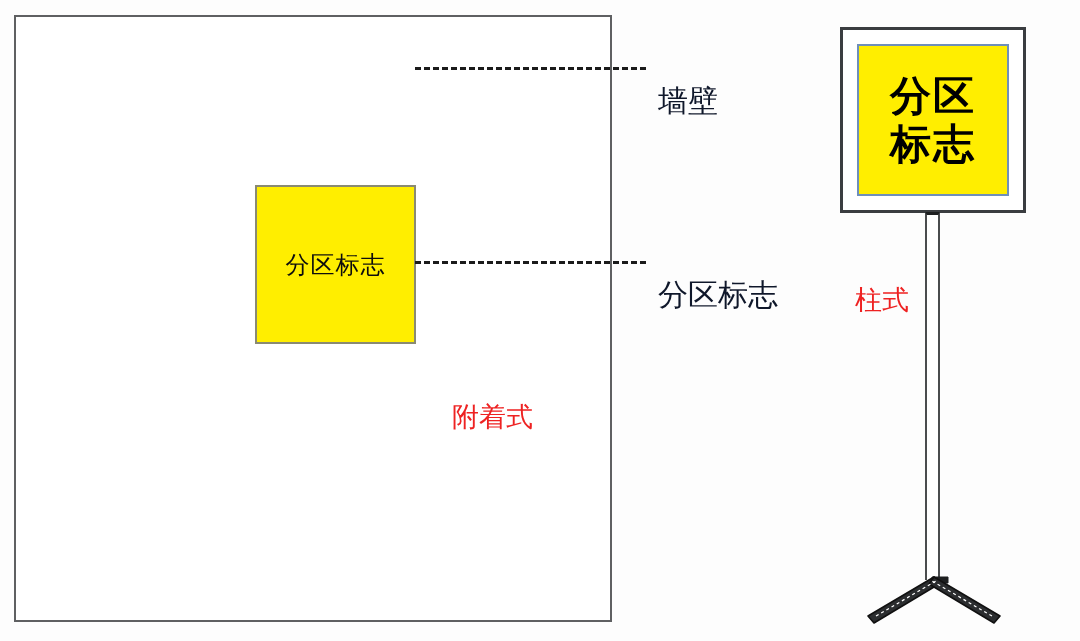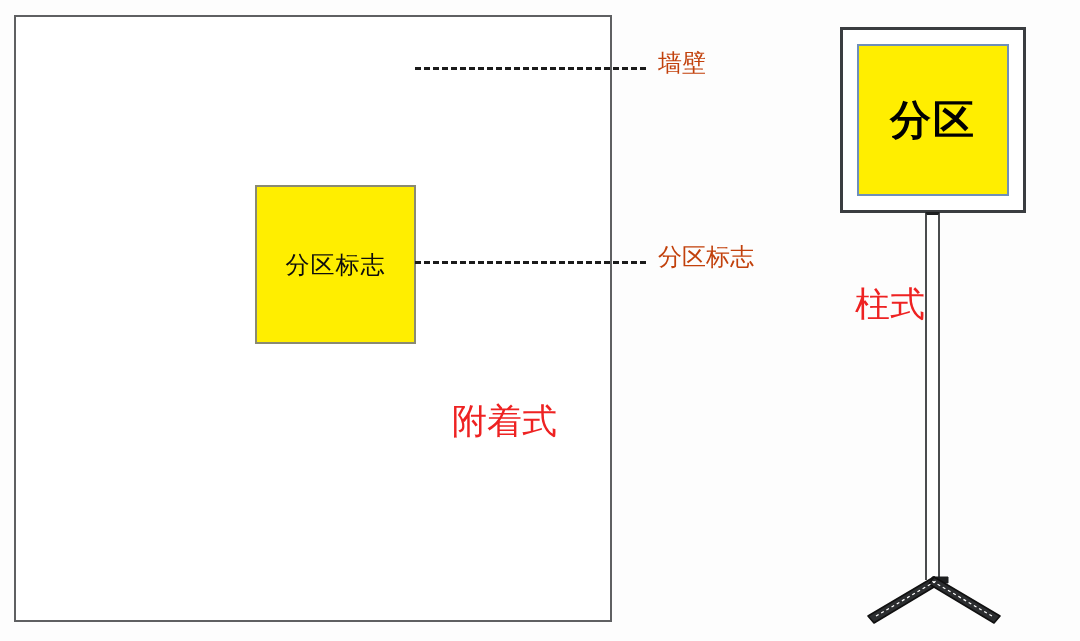"墙壁" .leader-label { color: #c2410c -> #0f172a; font-size: 24px -> 30px; margin-top: none -> 35px }
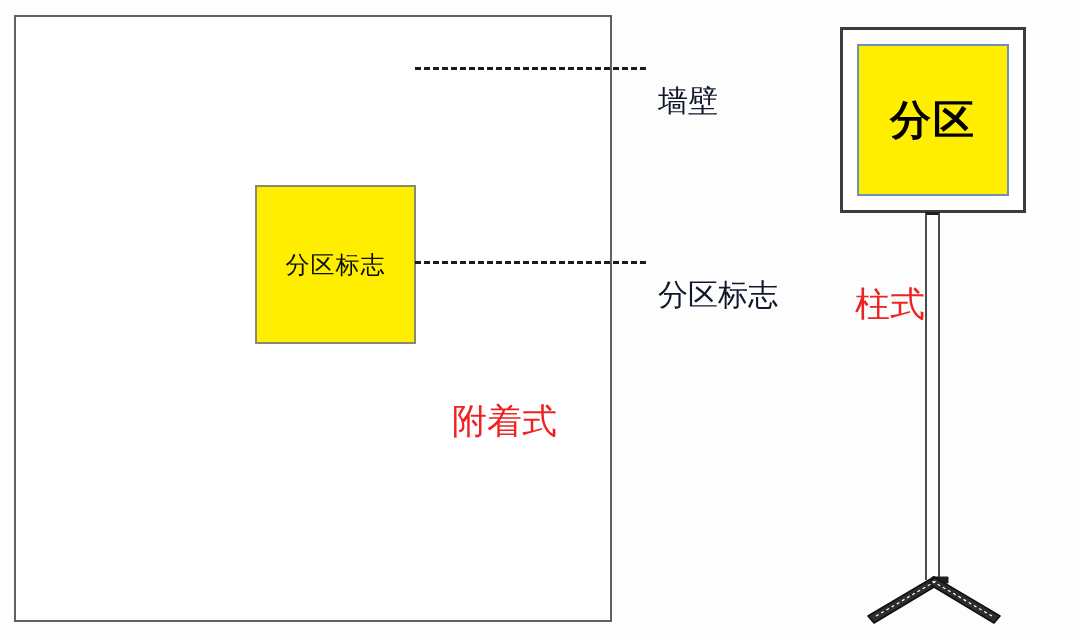"标志" span.pole-sign-line { html: none -> <span>标志</span> }
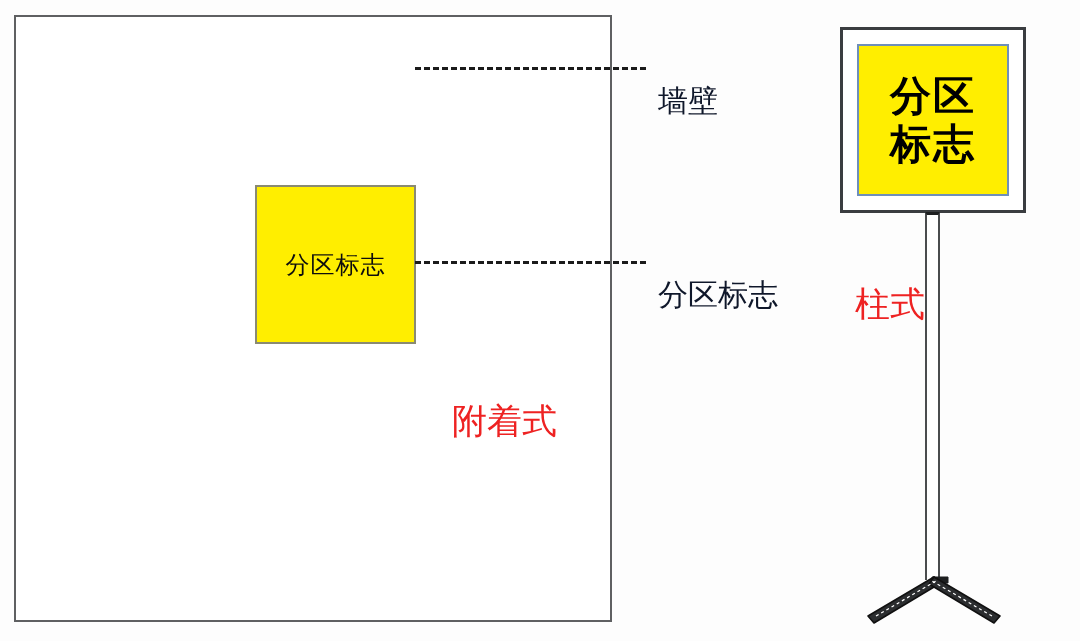"柱式" .annot-red { font-size: 35px -> 27px }
